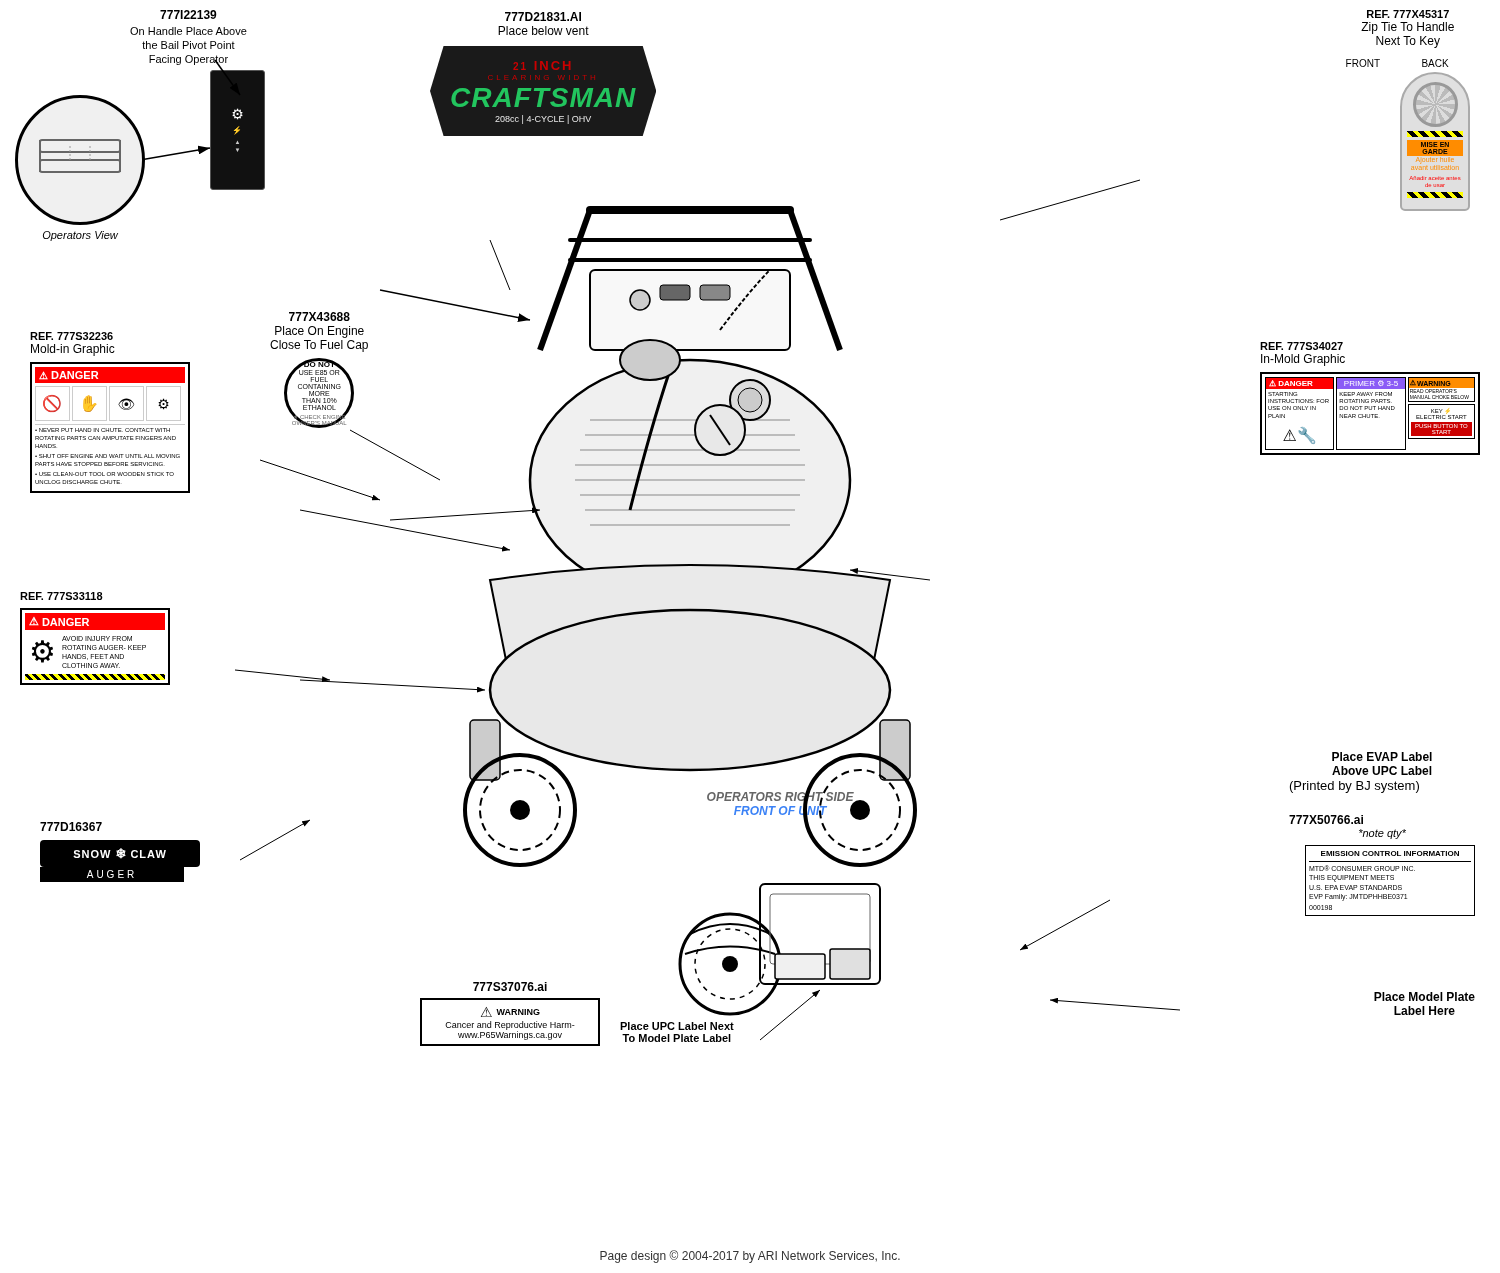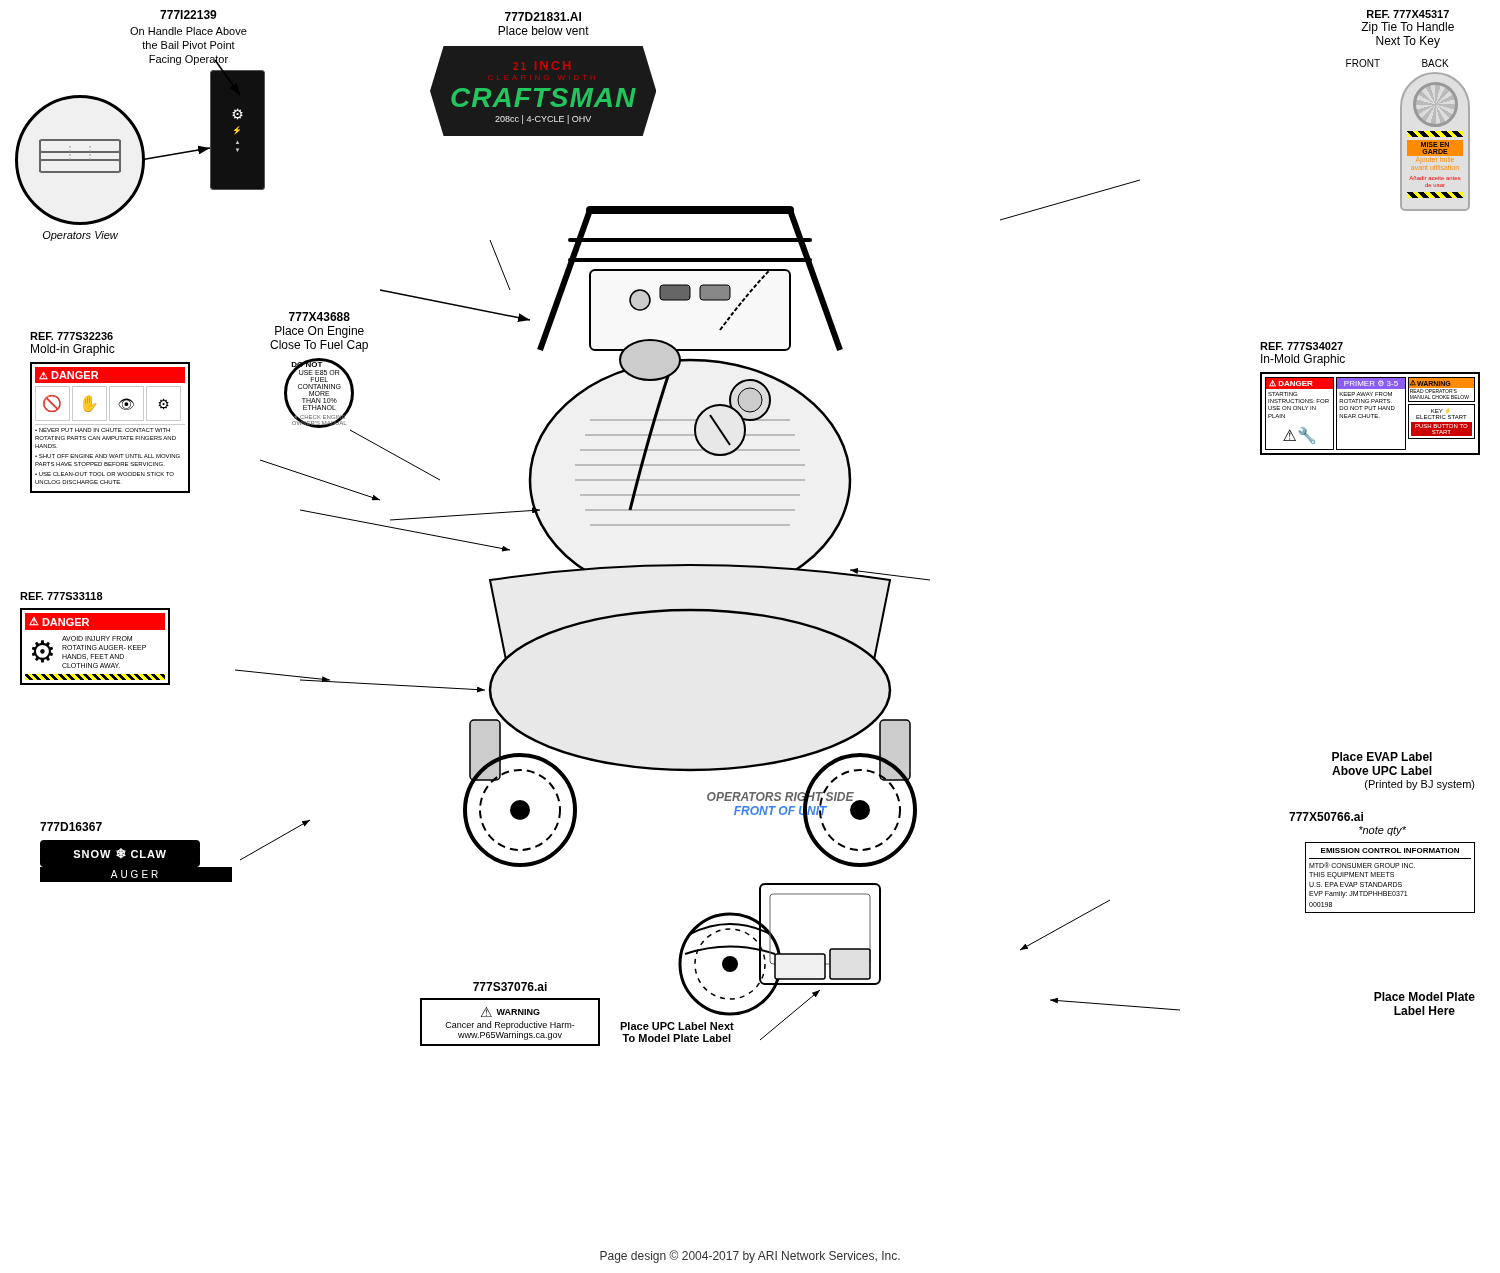"DO NOT" .ethanol-label { align-items: flex-start -> center }
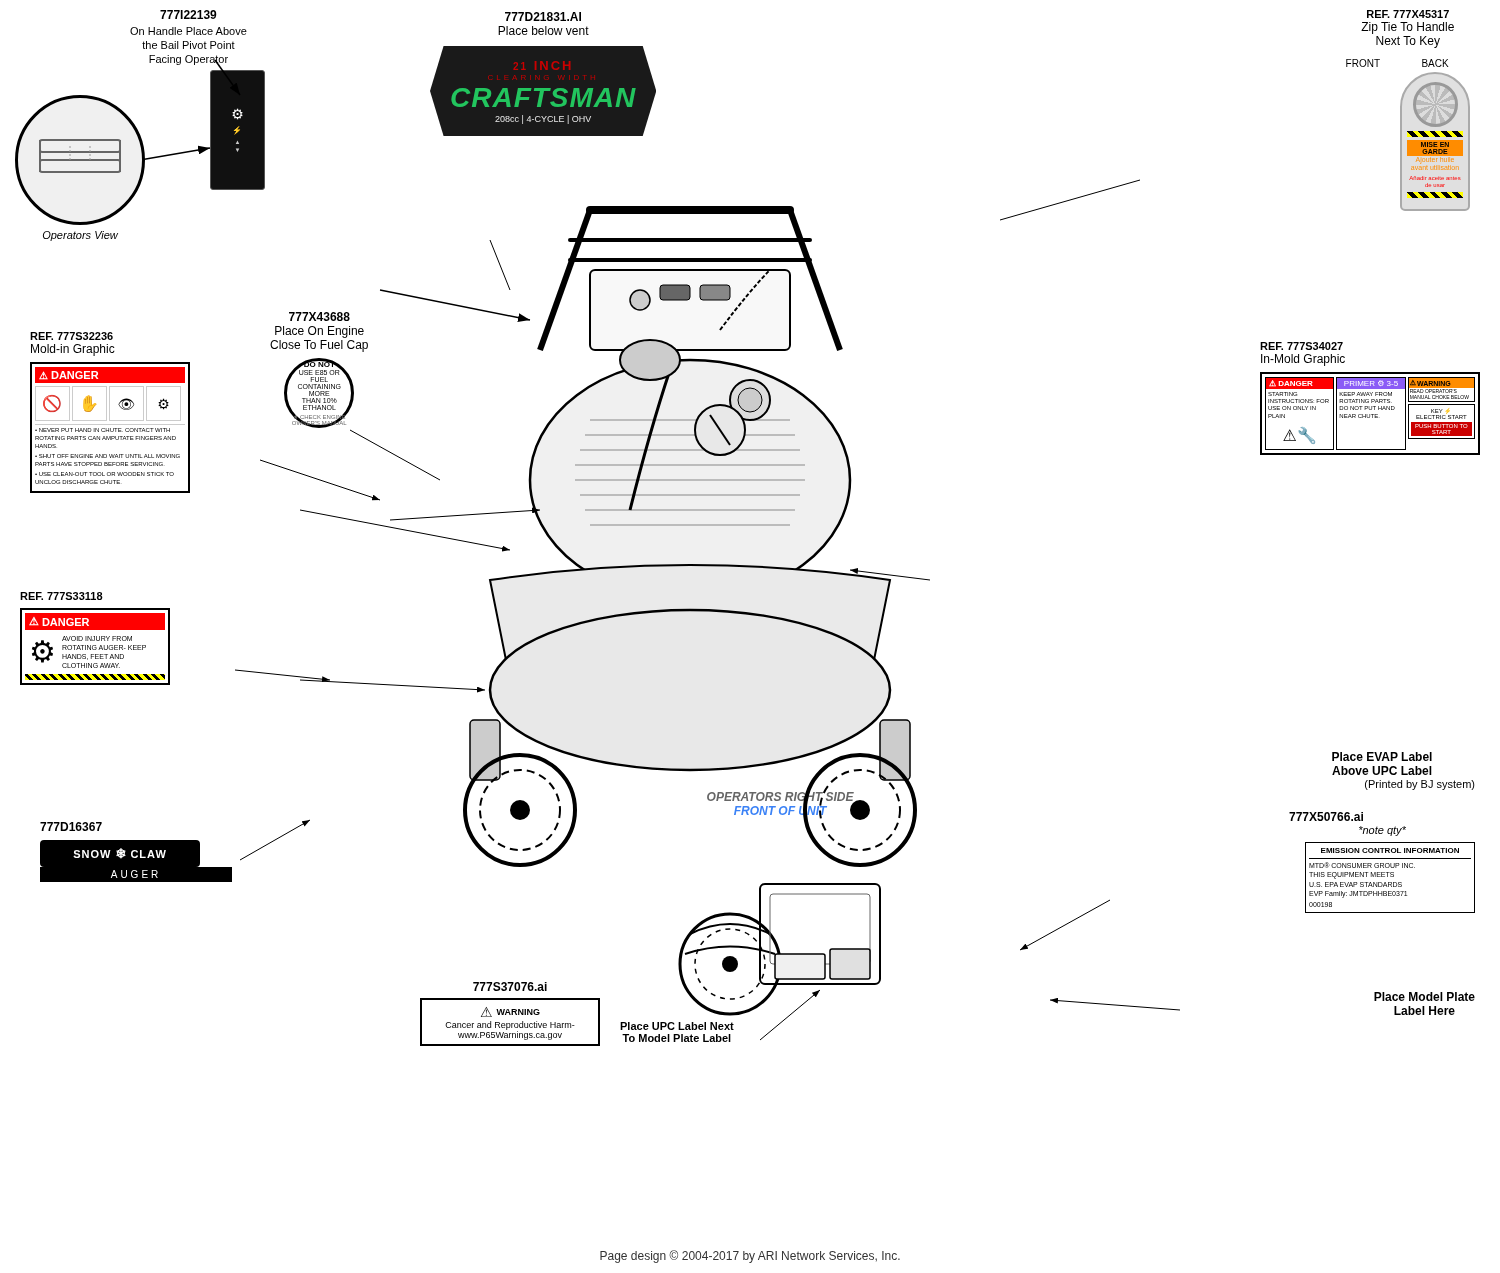"(Printed by BJ system)" div { font-size: 11px -> 13px; text-align: right -> left }
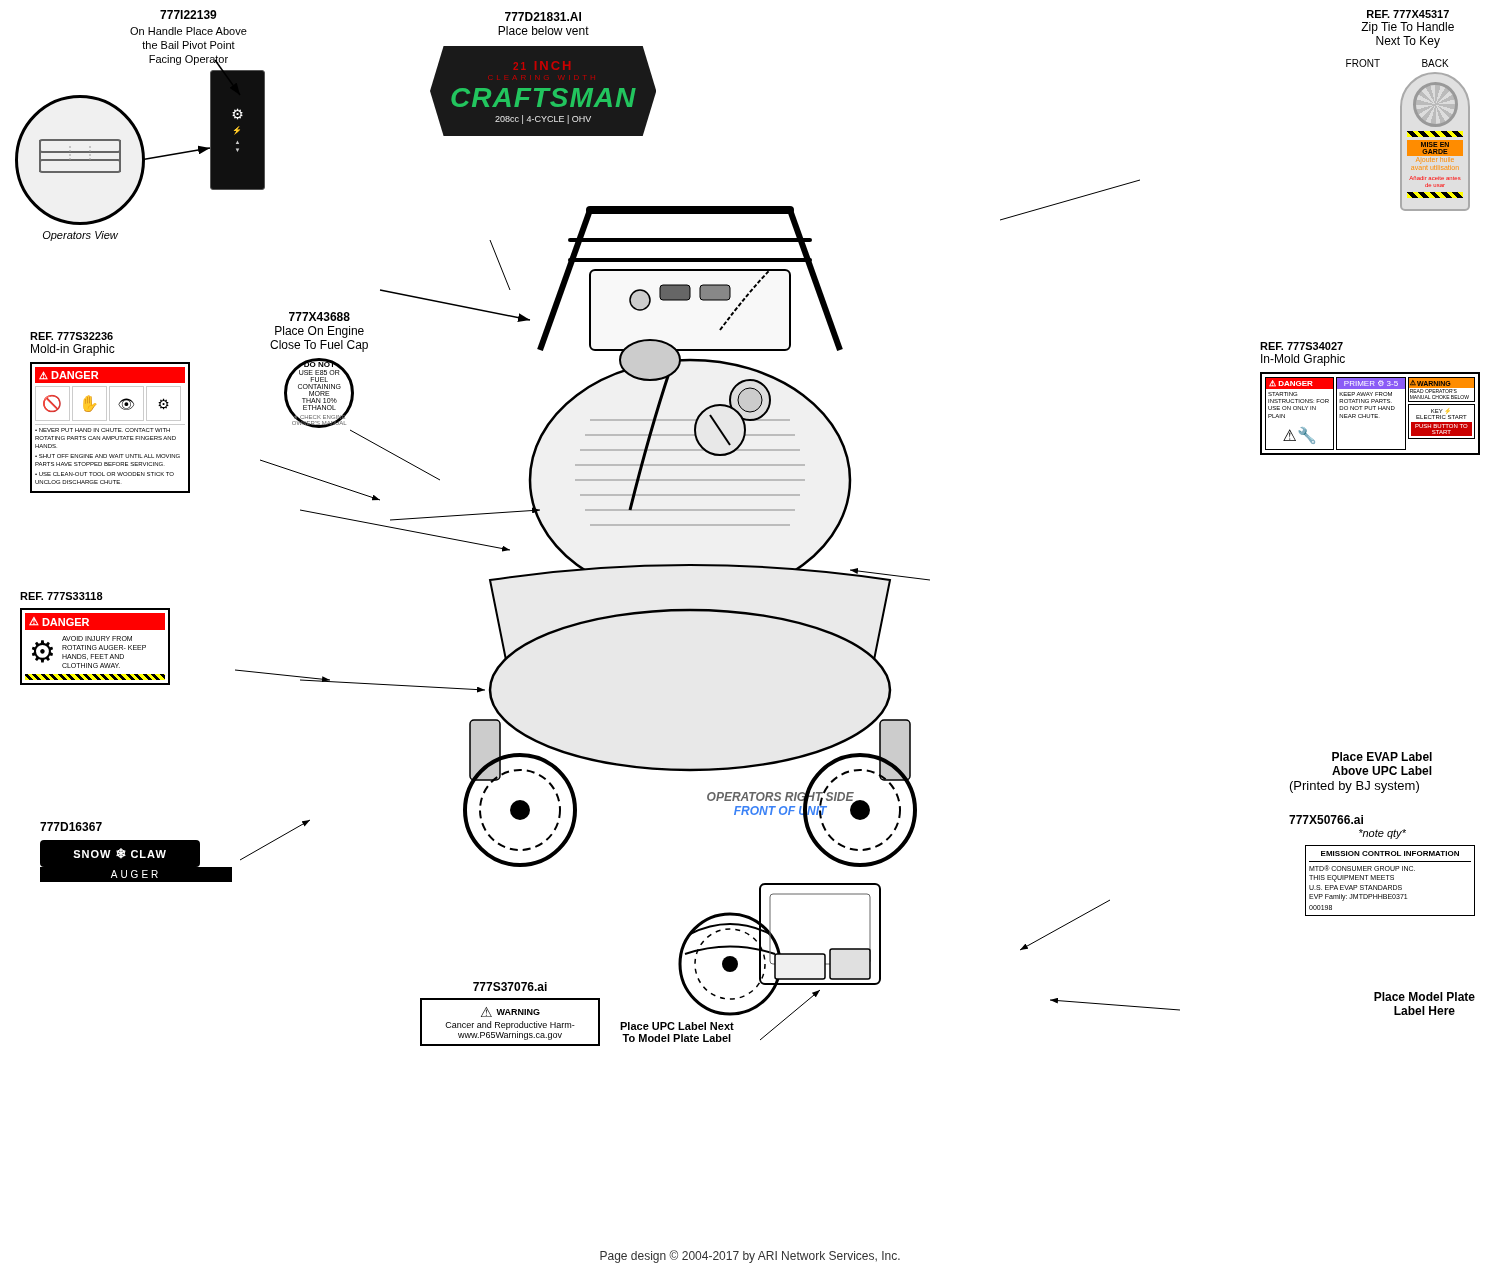"AUGER" div { width: 192px -> 144px }
